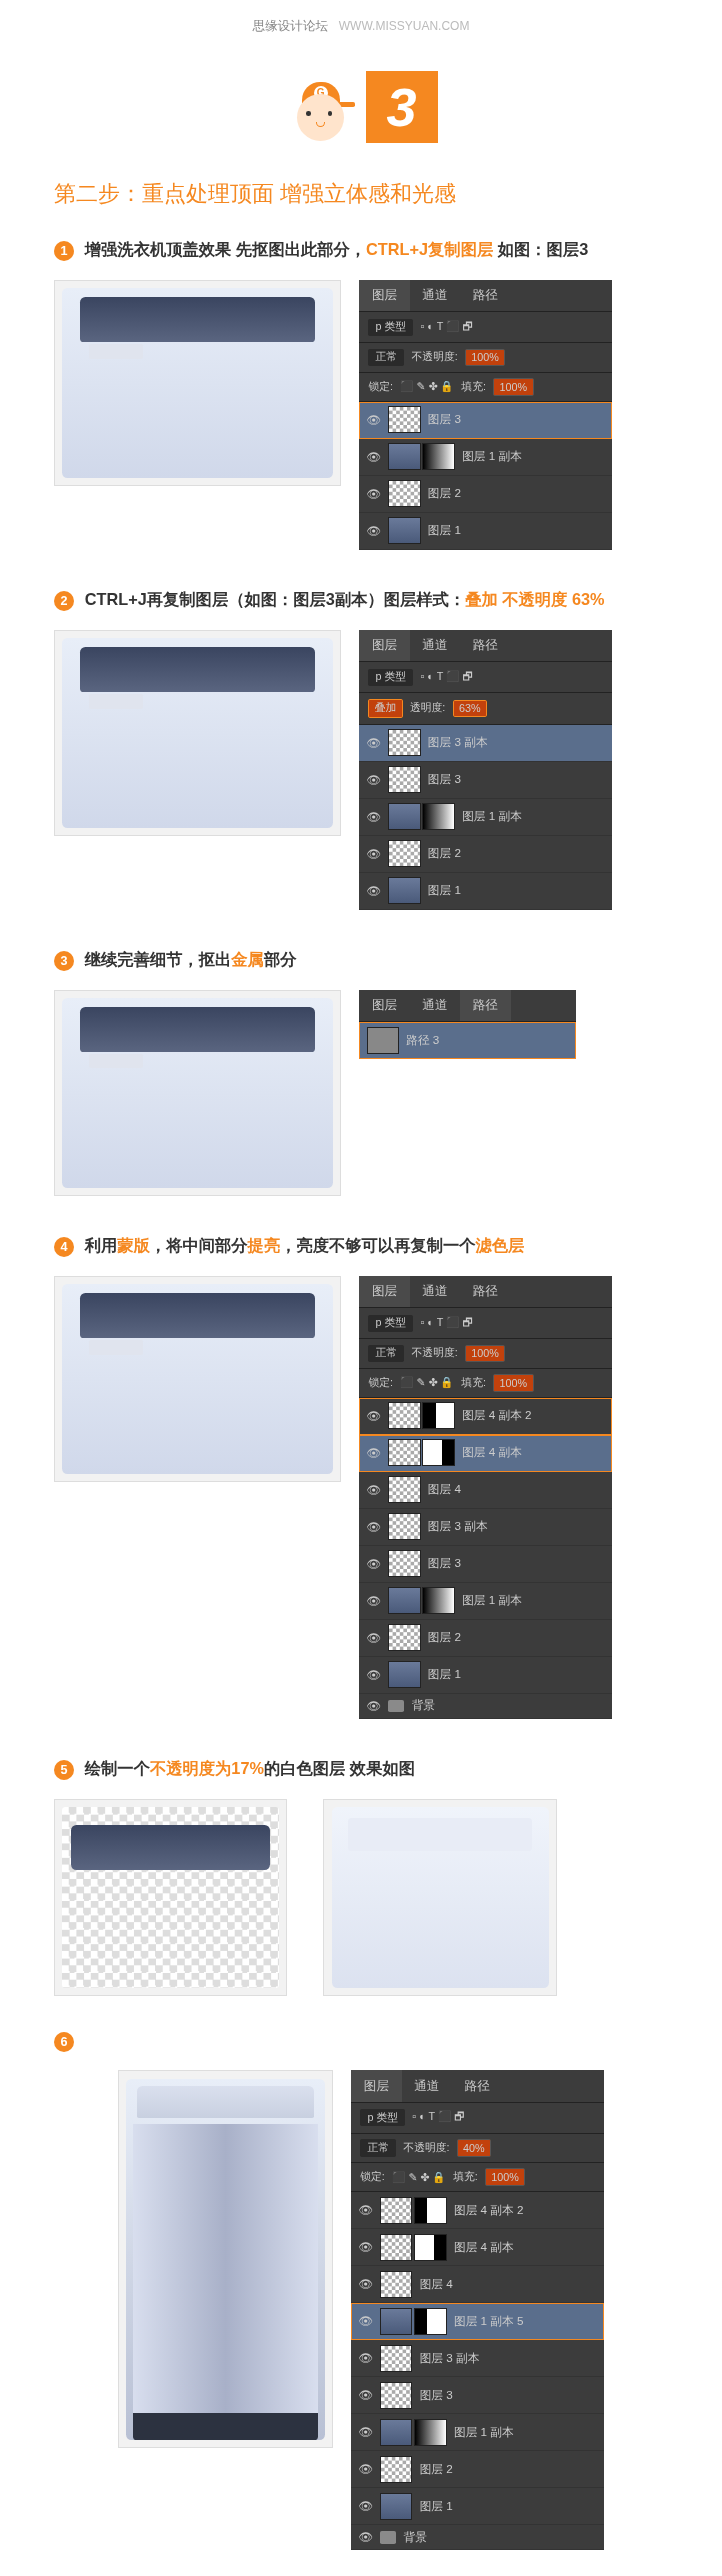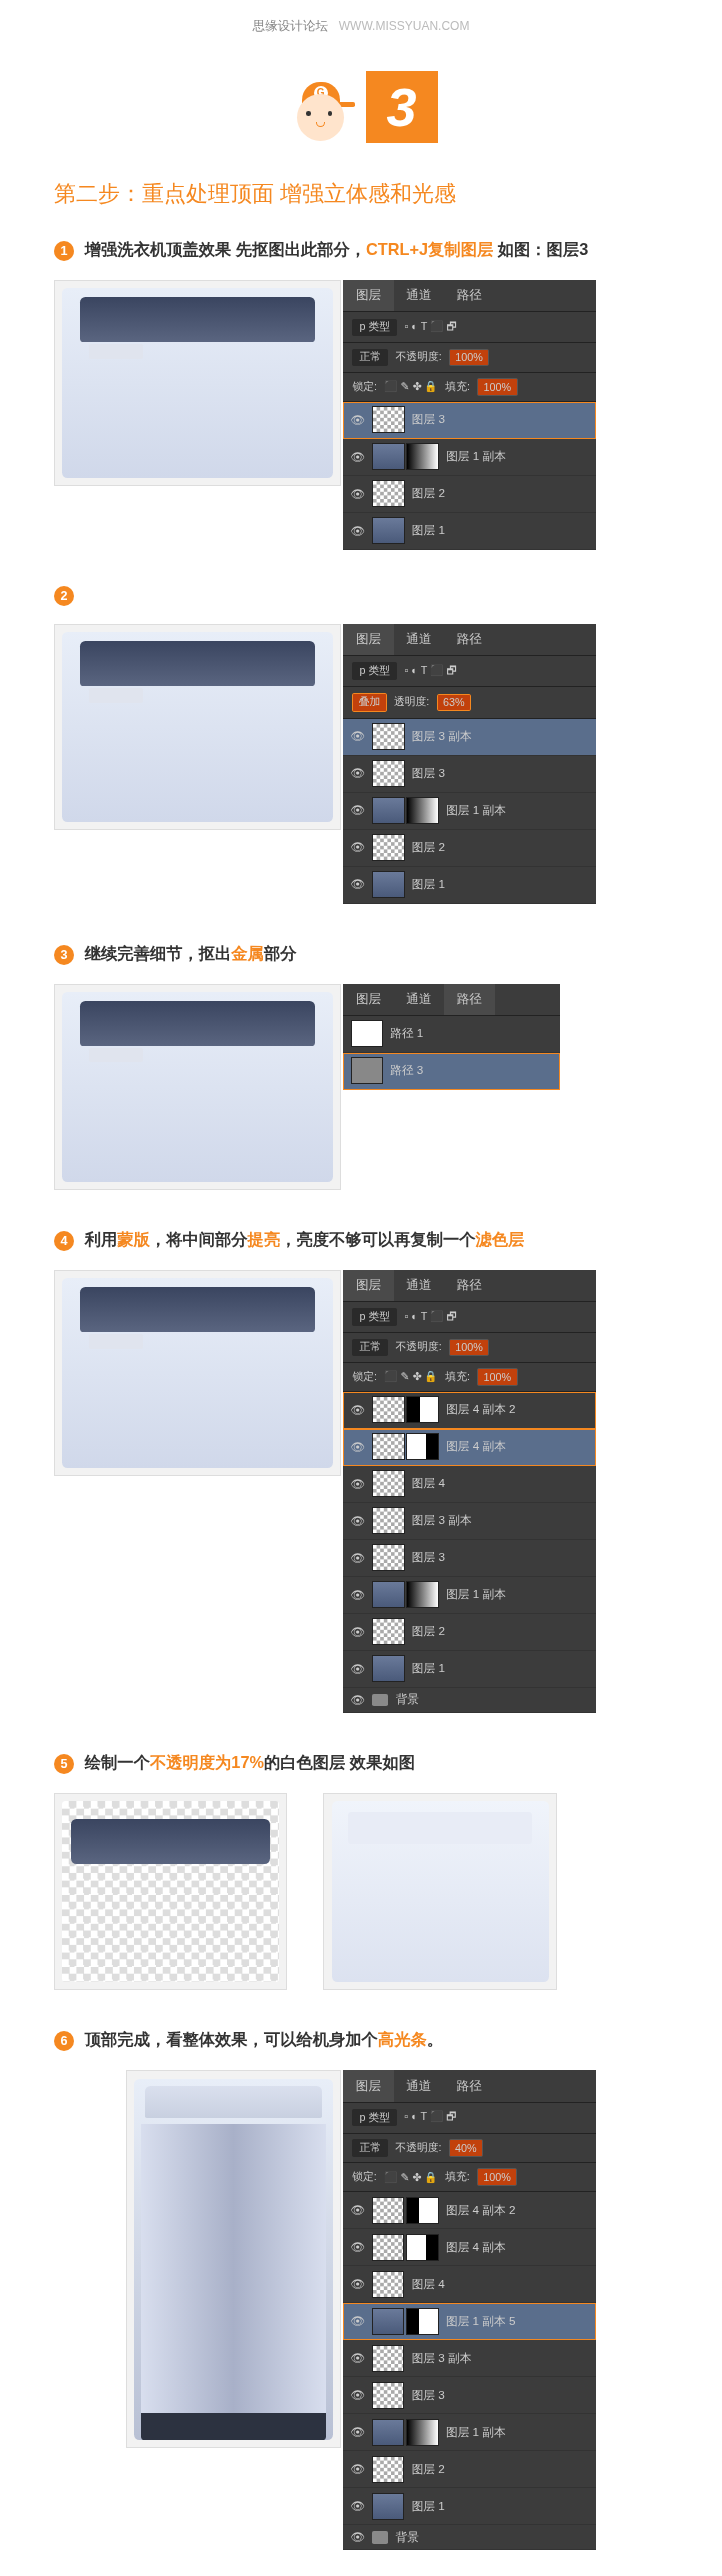"图层" .step-content { gap: 2px -> 18px }
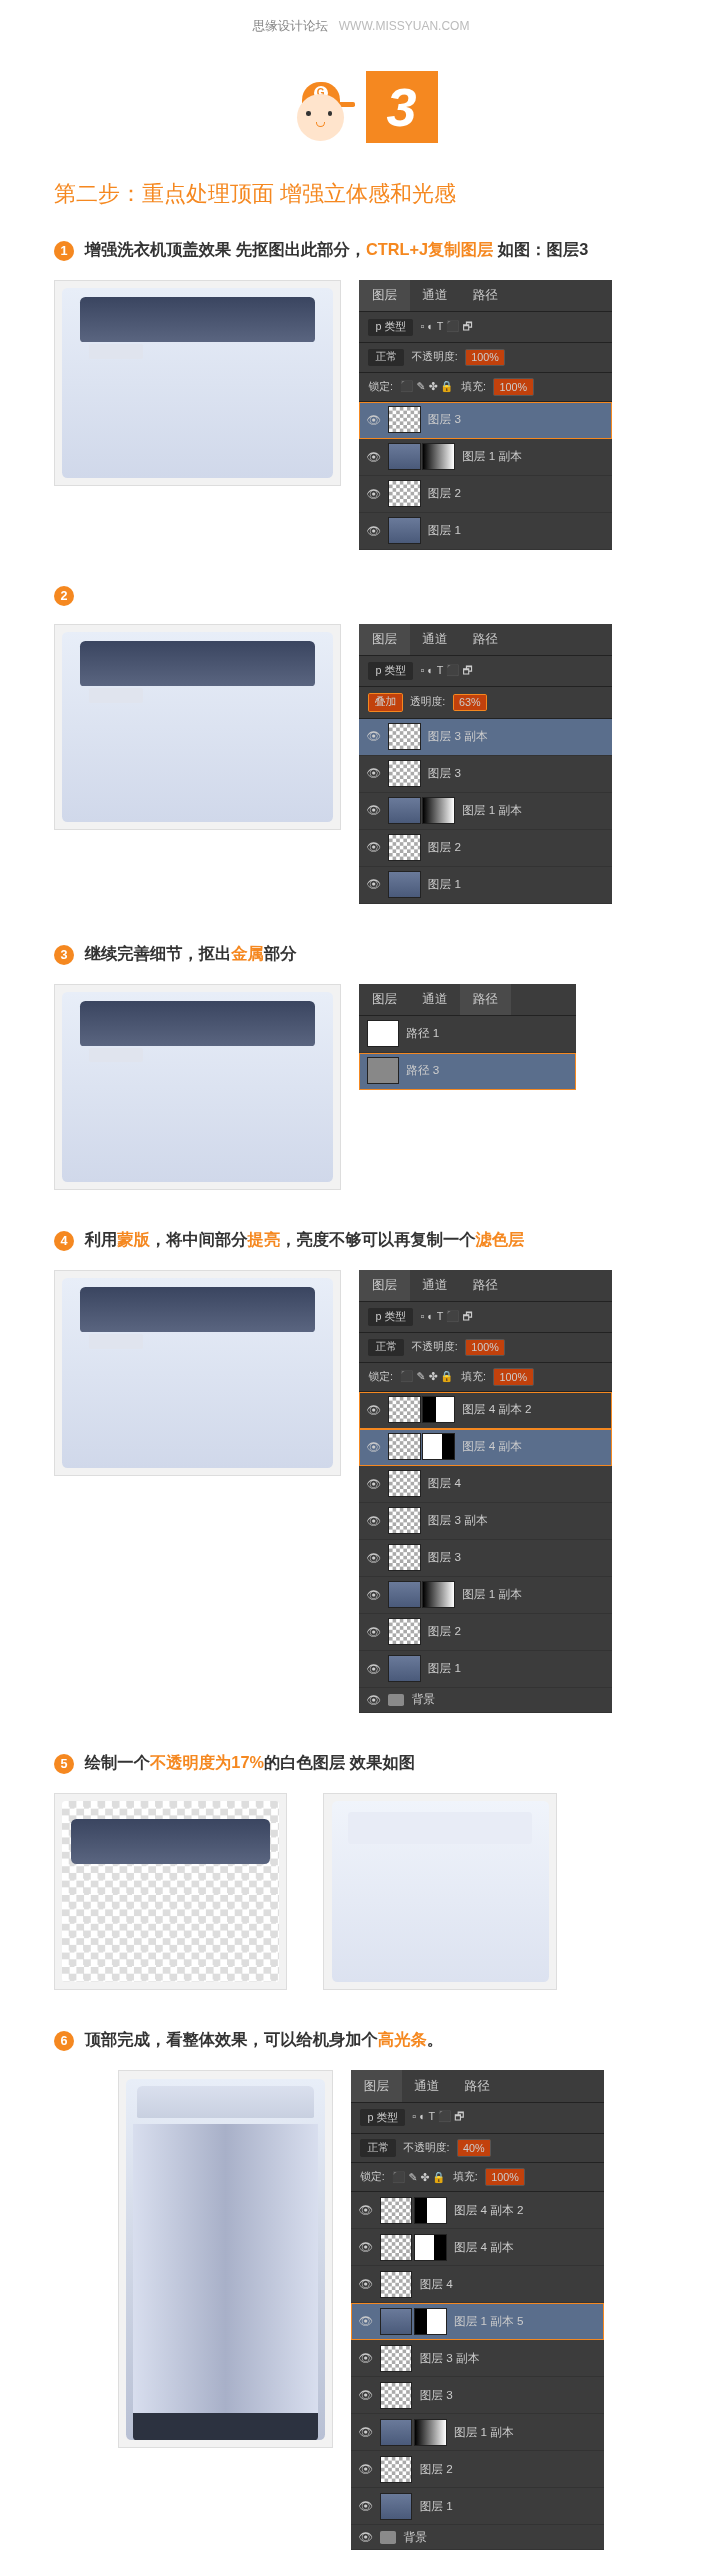"CTRL+J再复制图层（如图：图层3副本）图层样式：叠加 不透明度 63%" span.step-text { html: none -> <span> <span>CTRL+J再复制图层（如图：图层3副本）图层样式：</span><span>叠加 不透明度 63%</span> </span> }
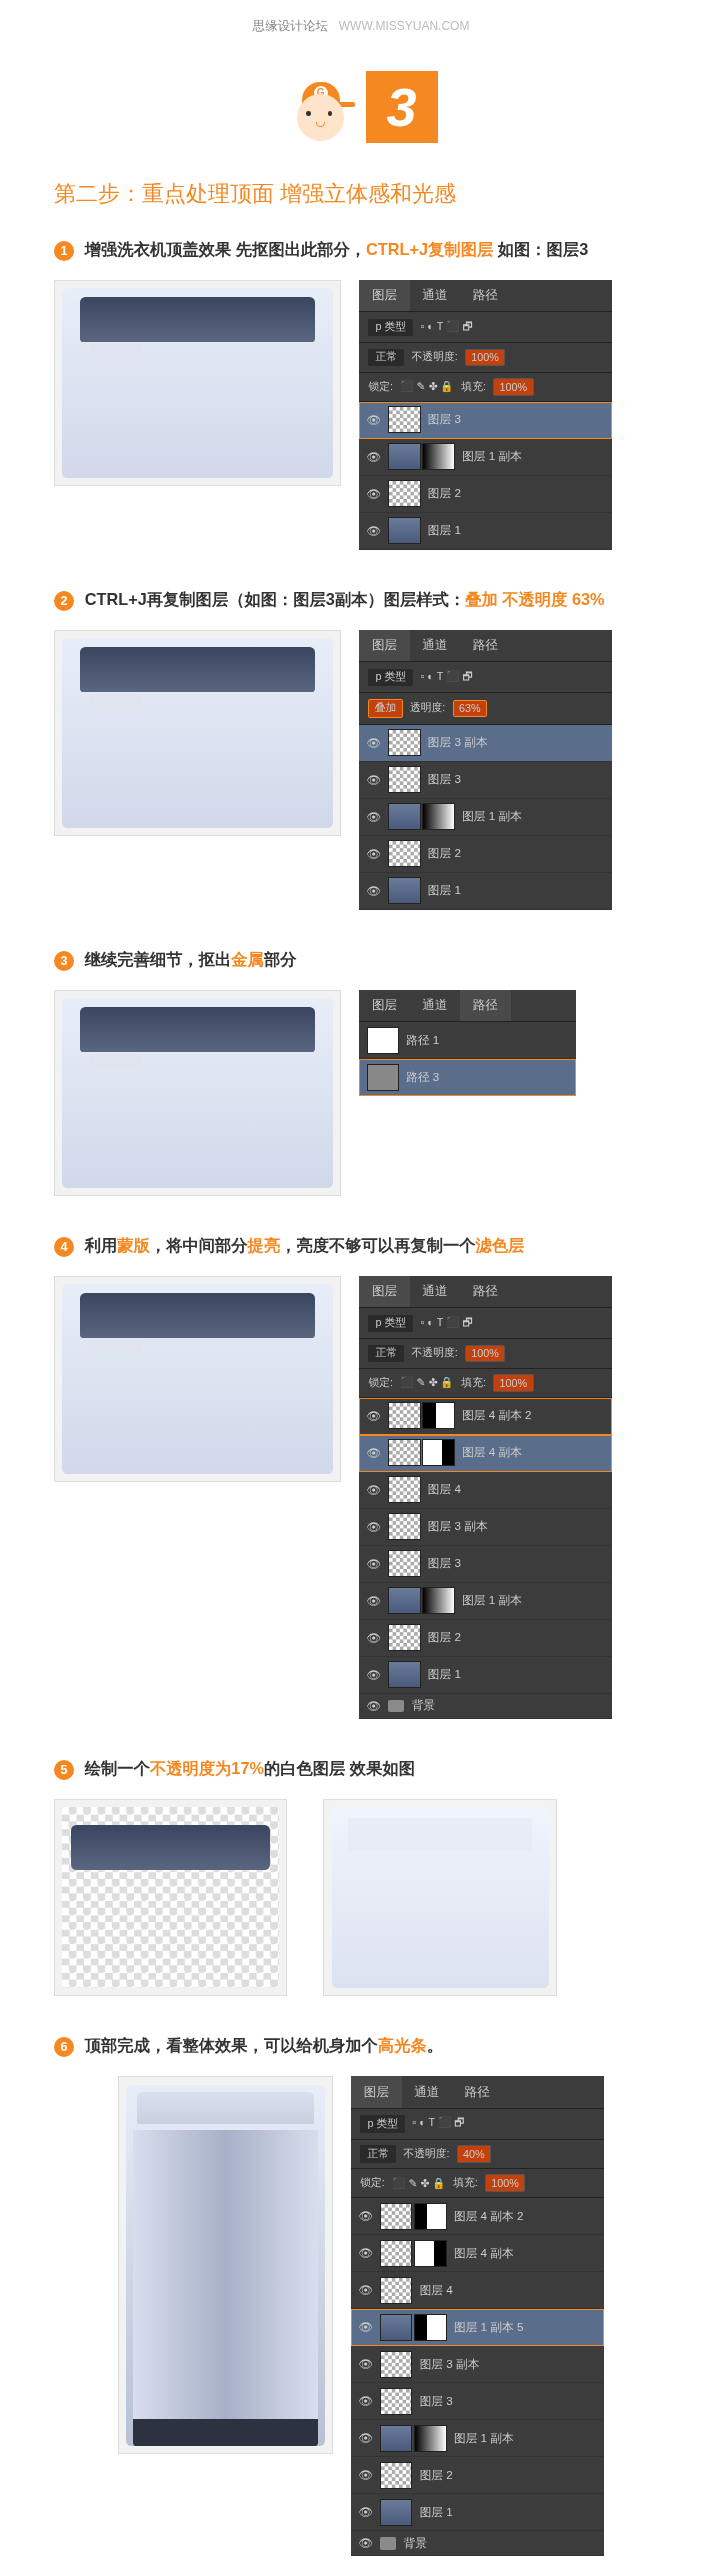"路径 1" div.layer-row { html: <div> <div></div> <span>路径 1</span> </div> -> none }
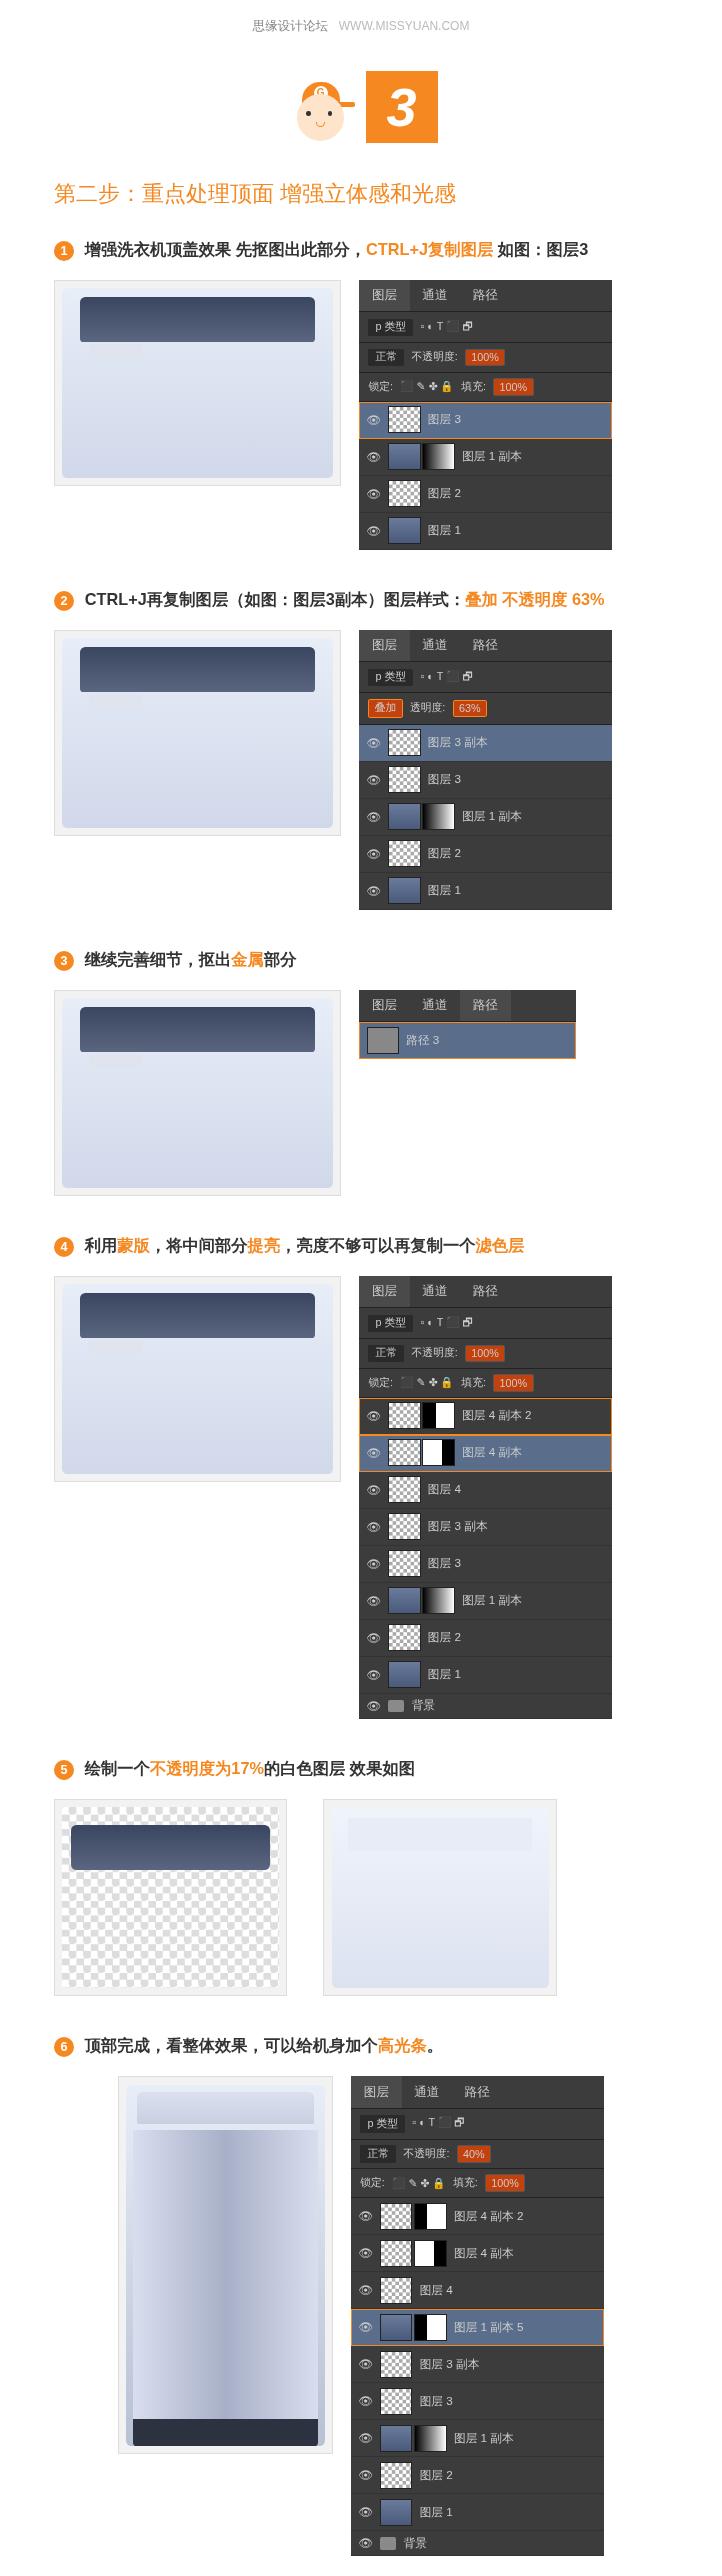"顶部完成，看整体效果，可以给机身加个高光条。" span.step-text { html: <span> <span>顶部完成，看整体效果，可以给机身加个</span><span>高光条</span><span>。</span> </span> -> none }
